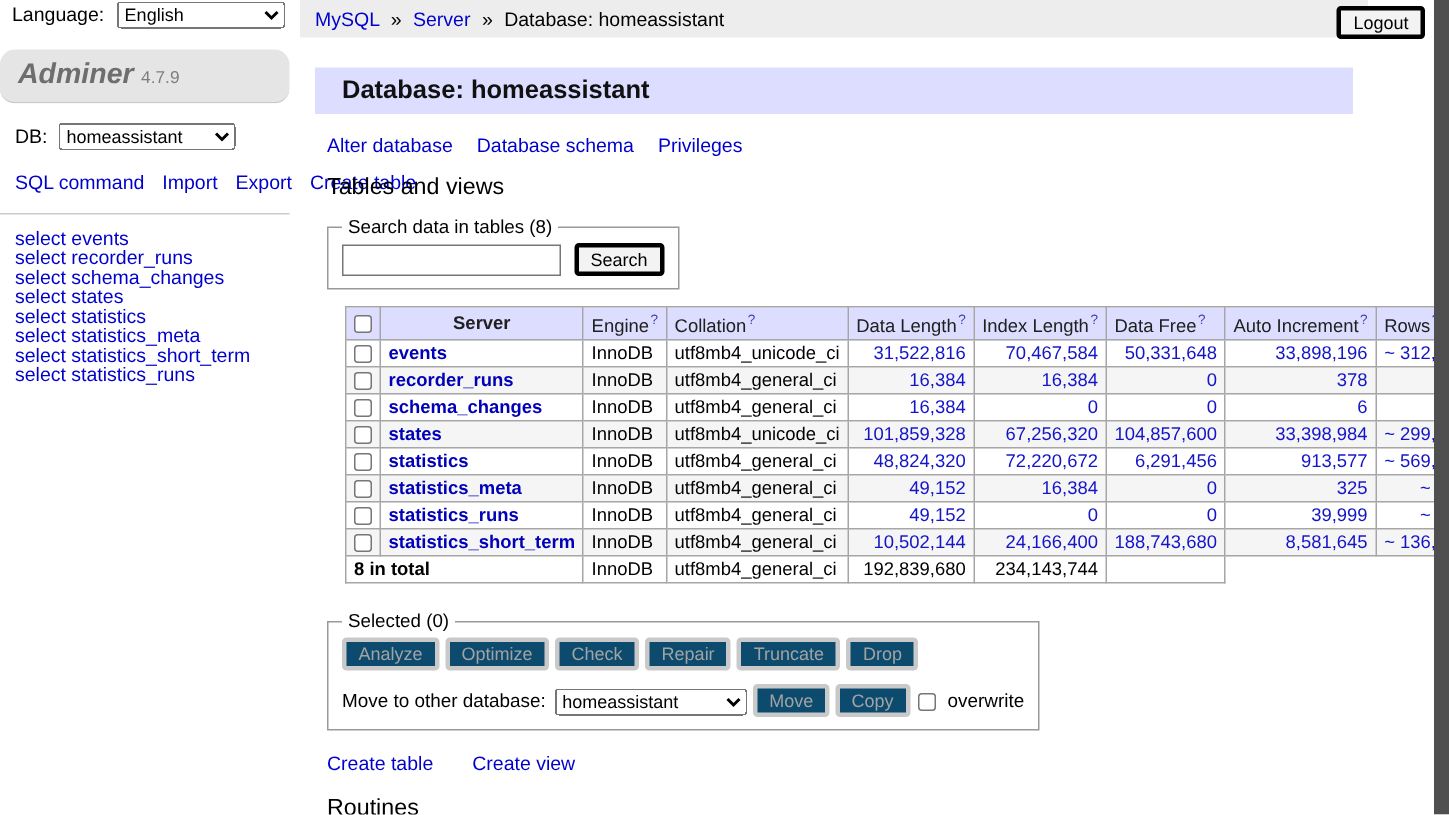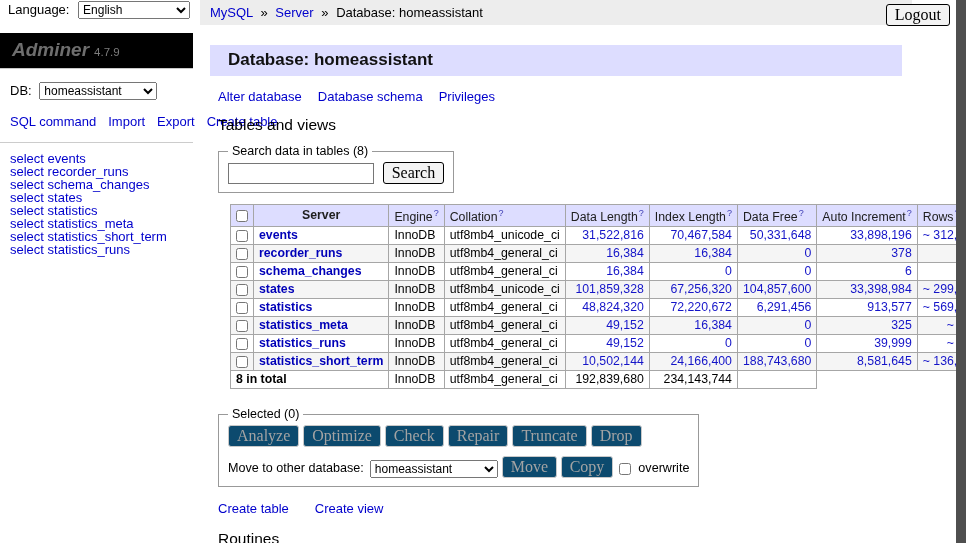"Logout" button.sys { border: 1px solid #000000 -> 3px solid #000000; font-family: Liberation Serif, serif -> Liberation Sans, sans-serif; font-size: 16px -> 12px }
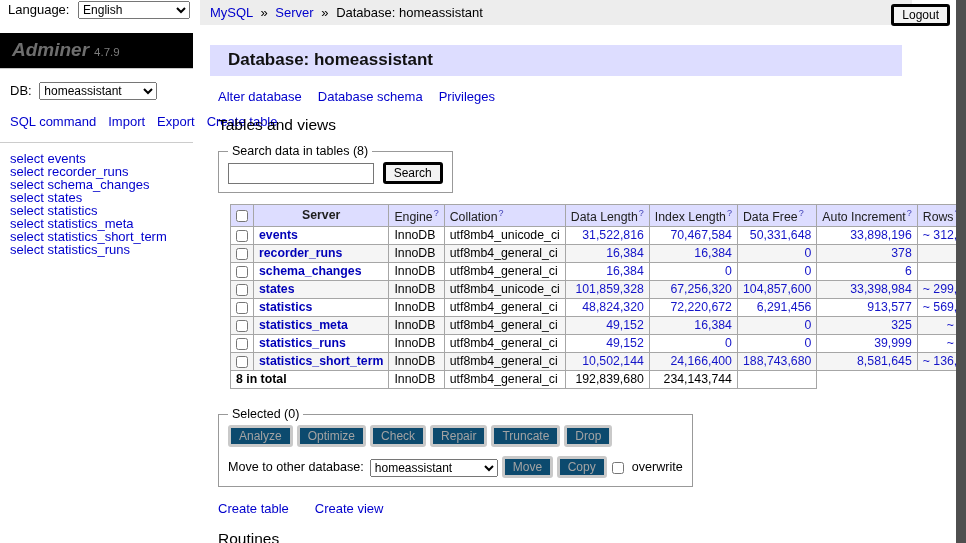"Adminer 4.7.9" .sidebar h1 { background: #000000 -> #e5e5e5; border-radius: none -> 10px }
